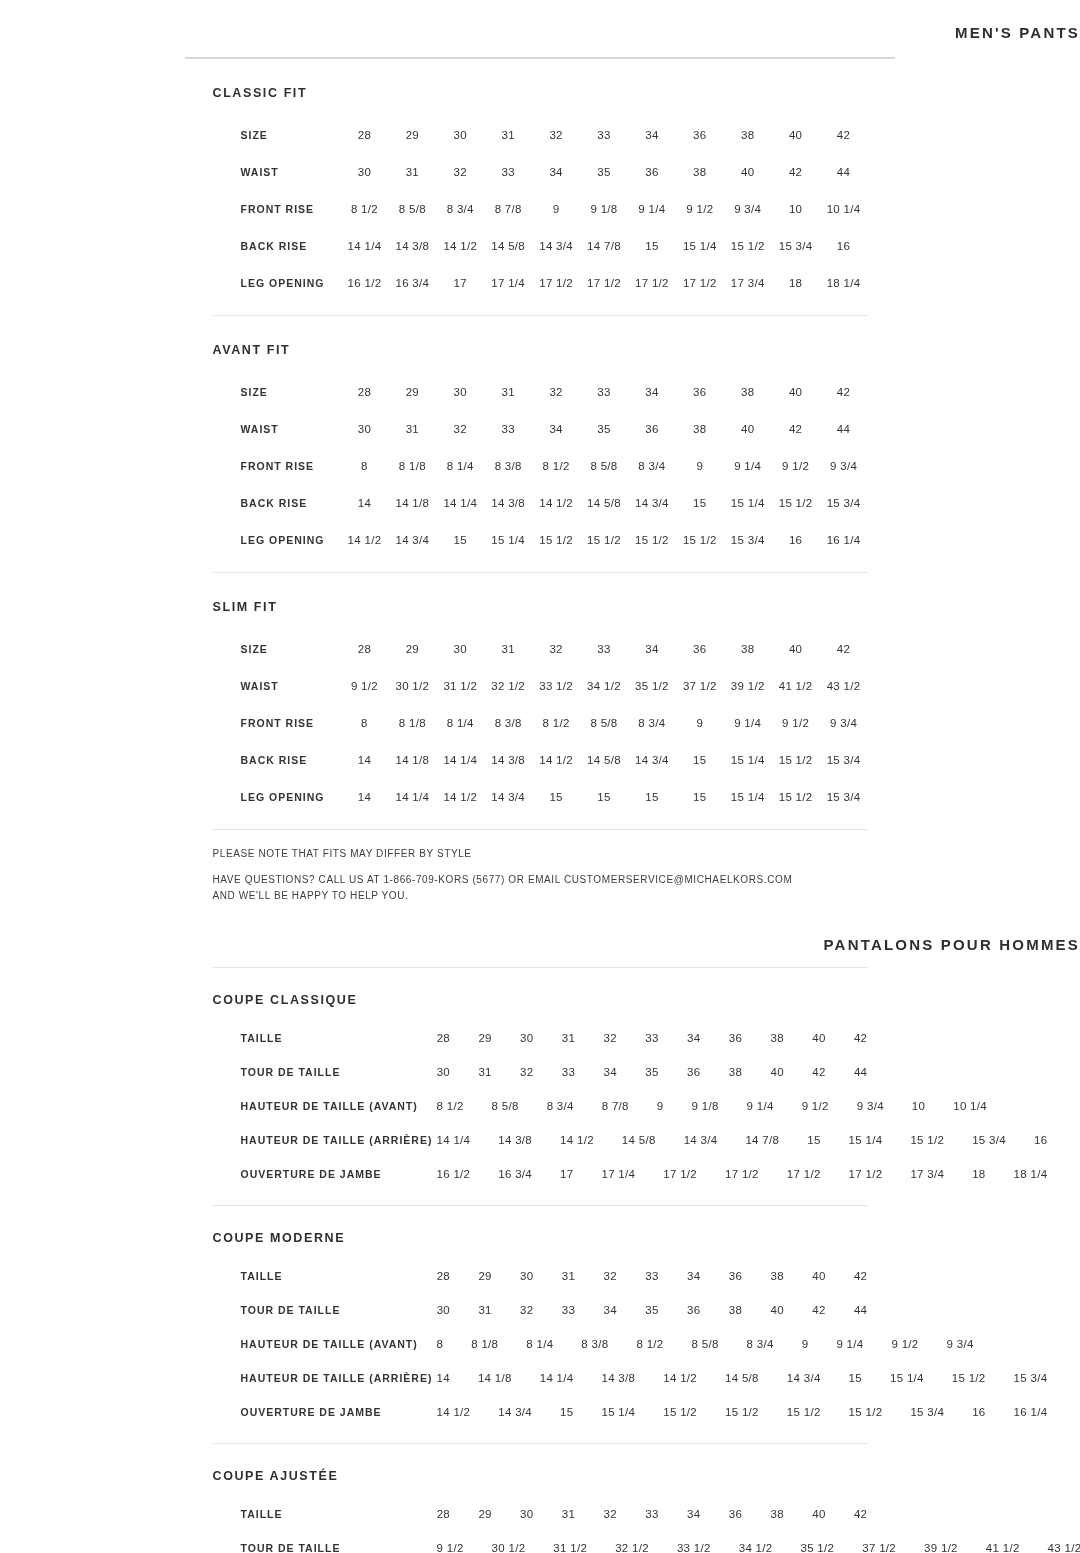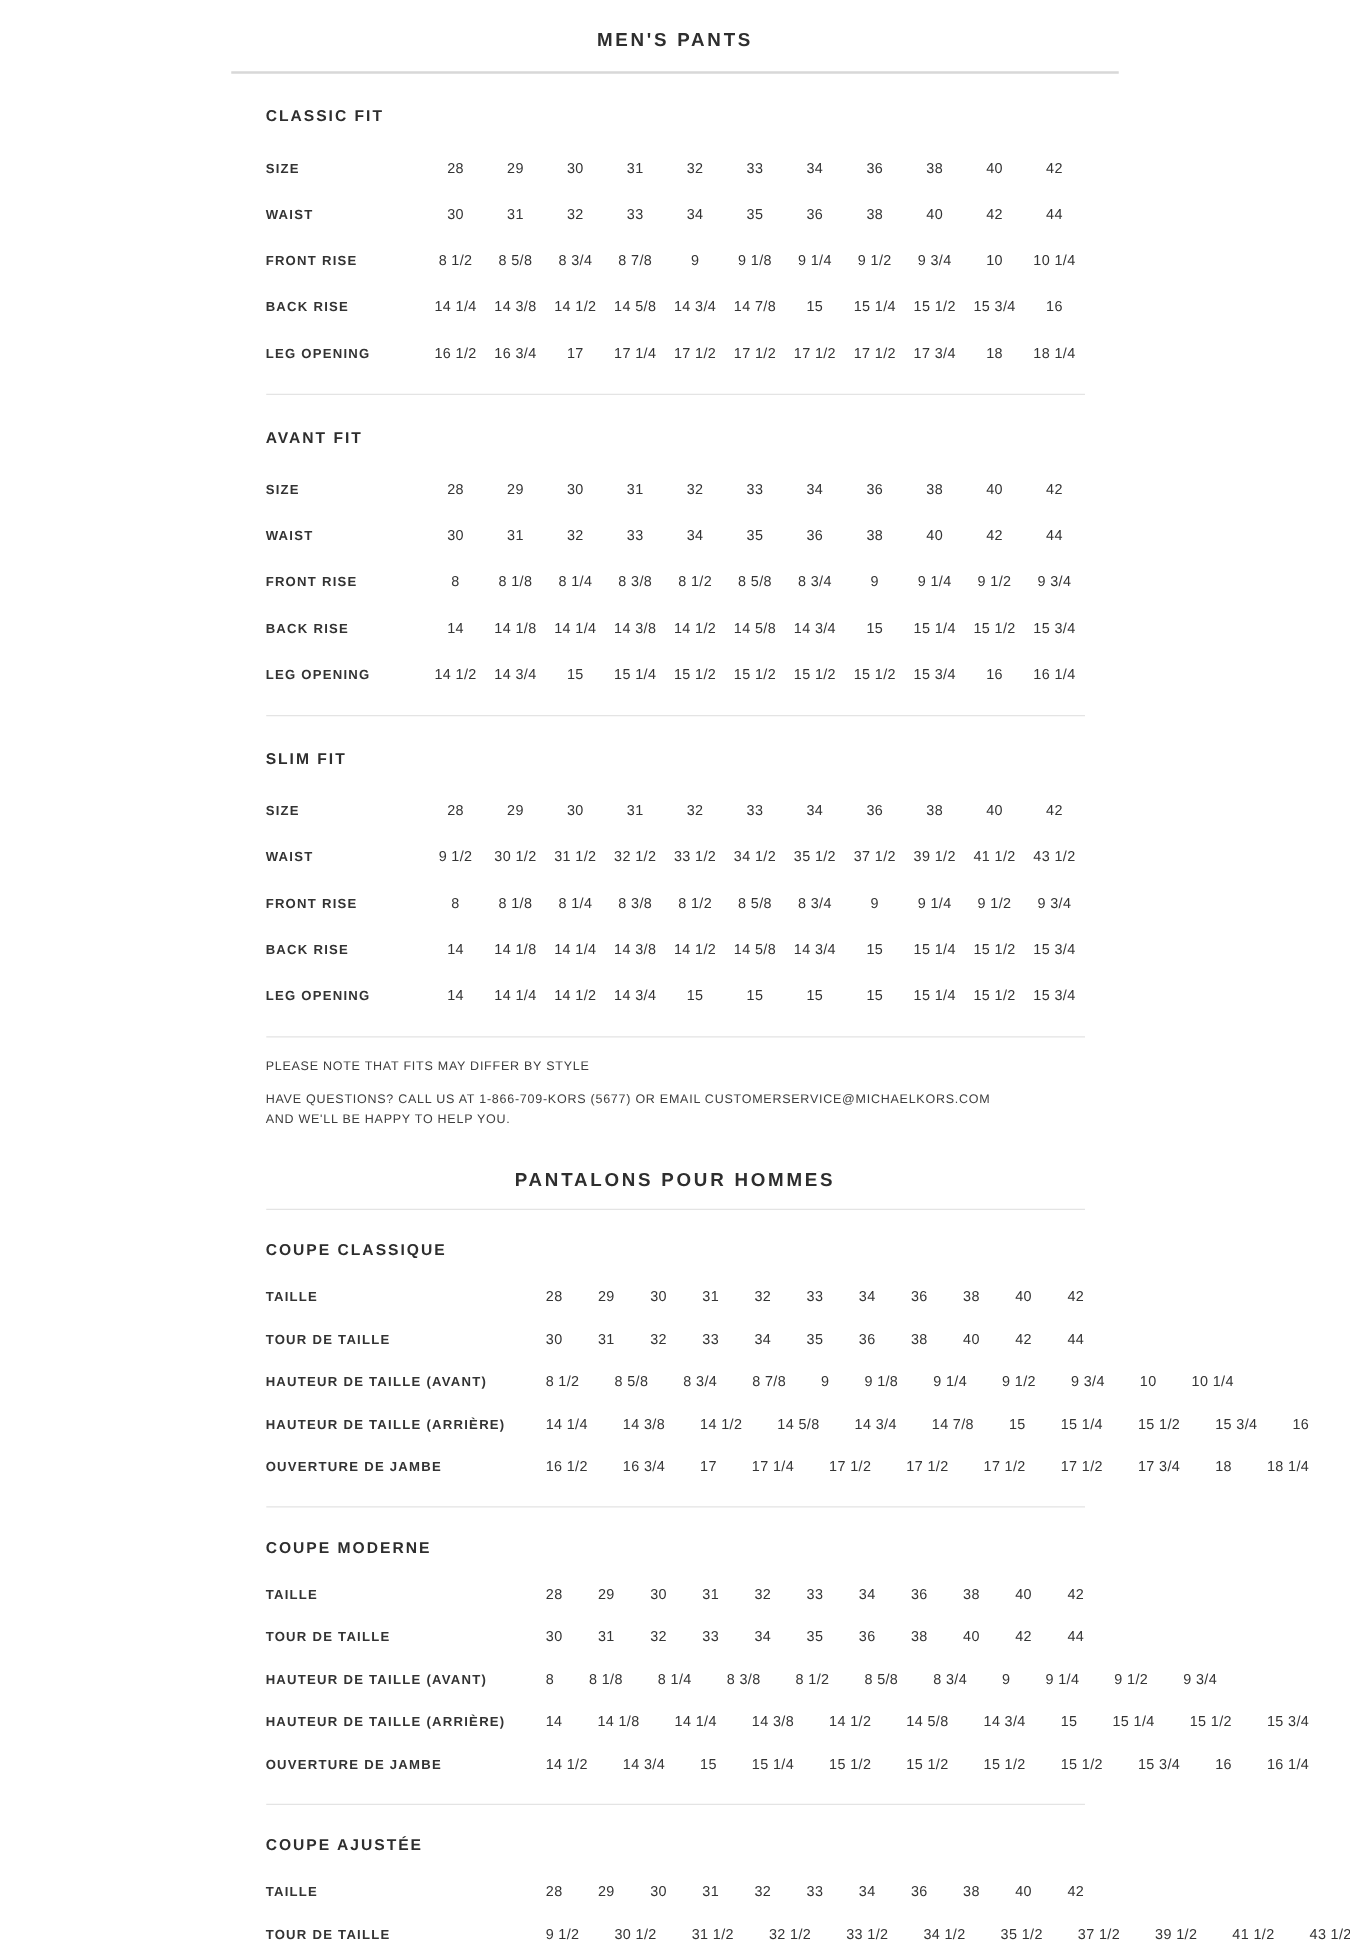"MEN'S PANTS" .main-title { text-align: center -> right }
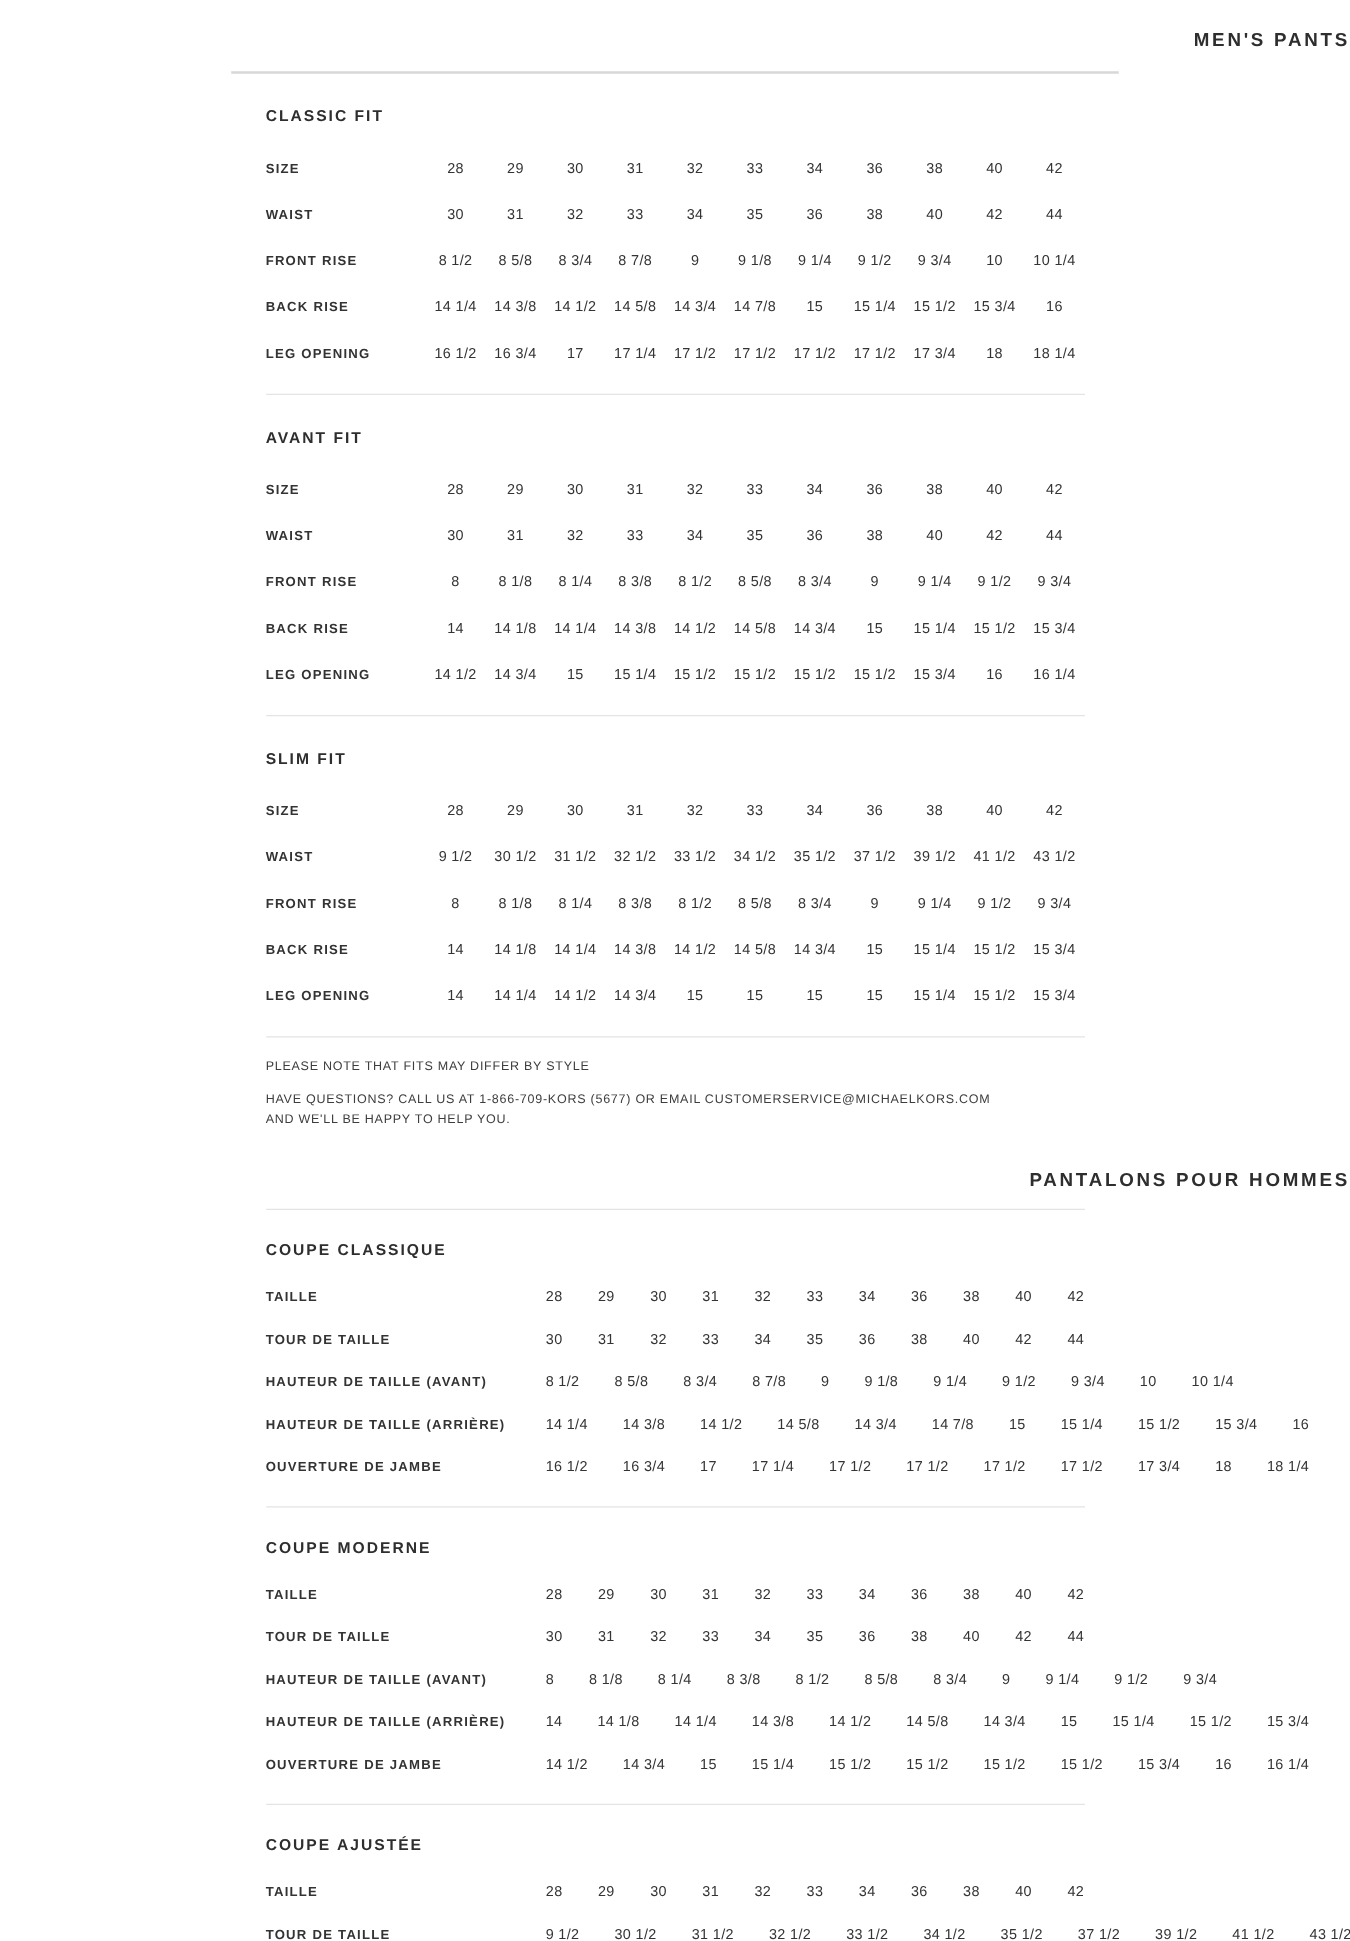"SIZE" .t-label { margin-left: none -> 28px }
